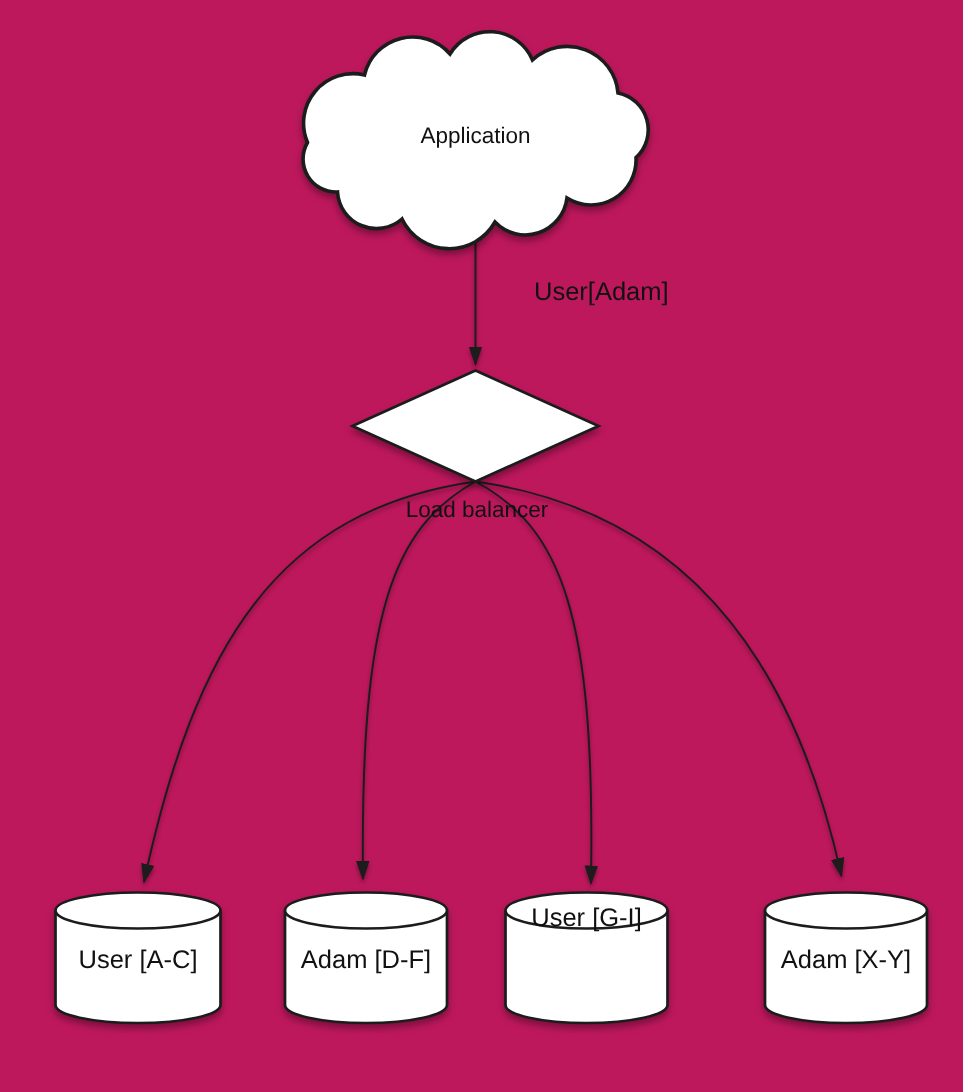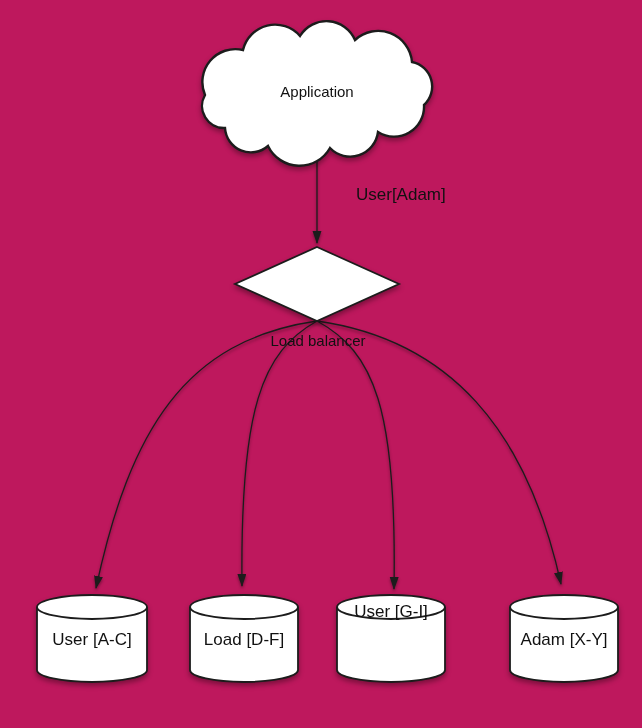"Load [D-F]" div.label { text: Load -> Adam }
